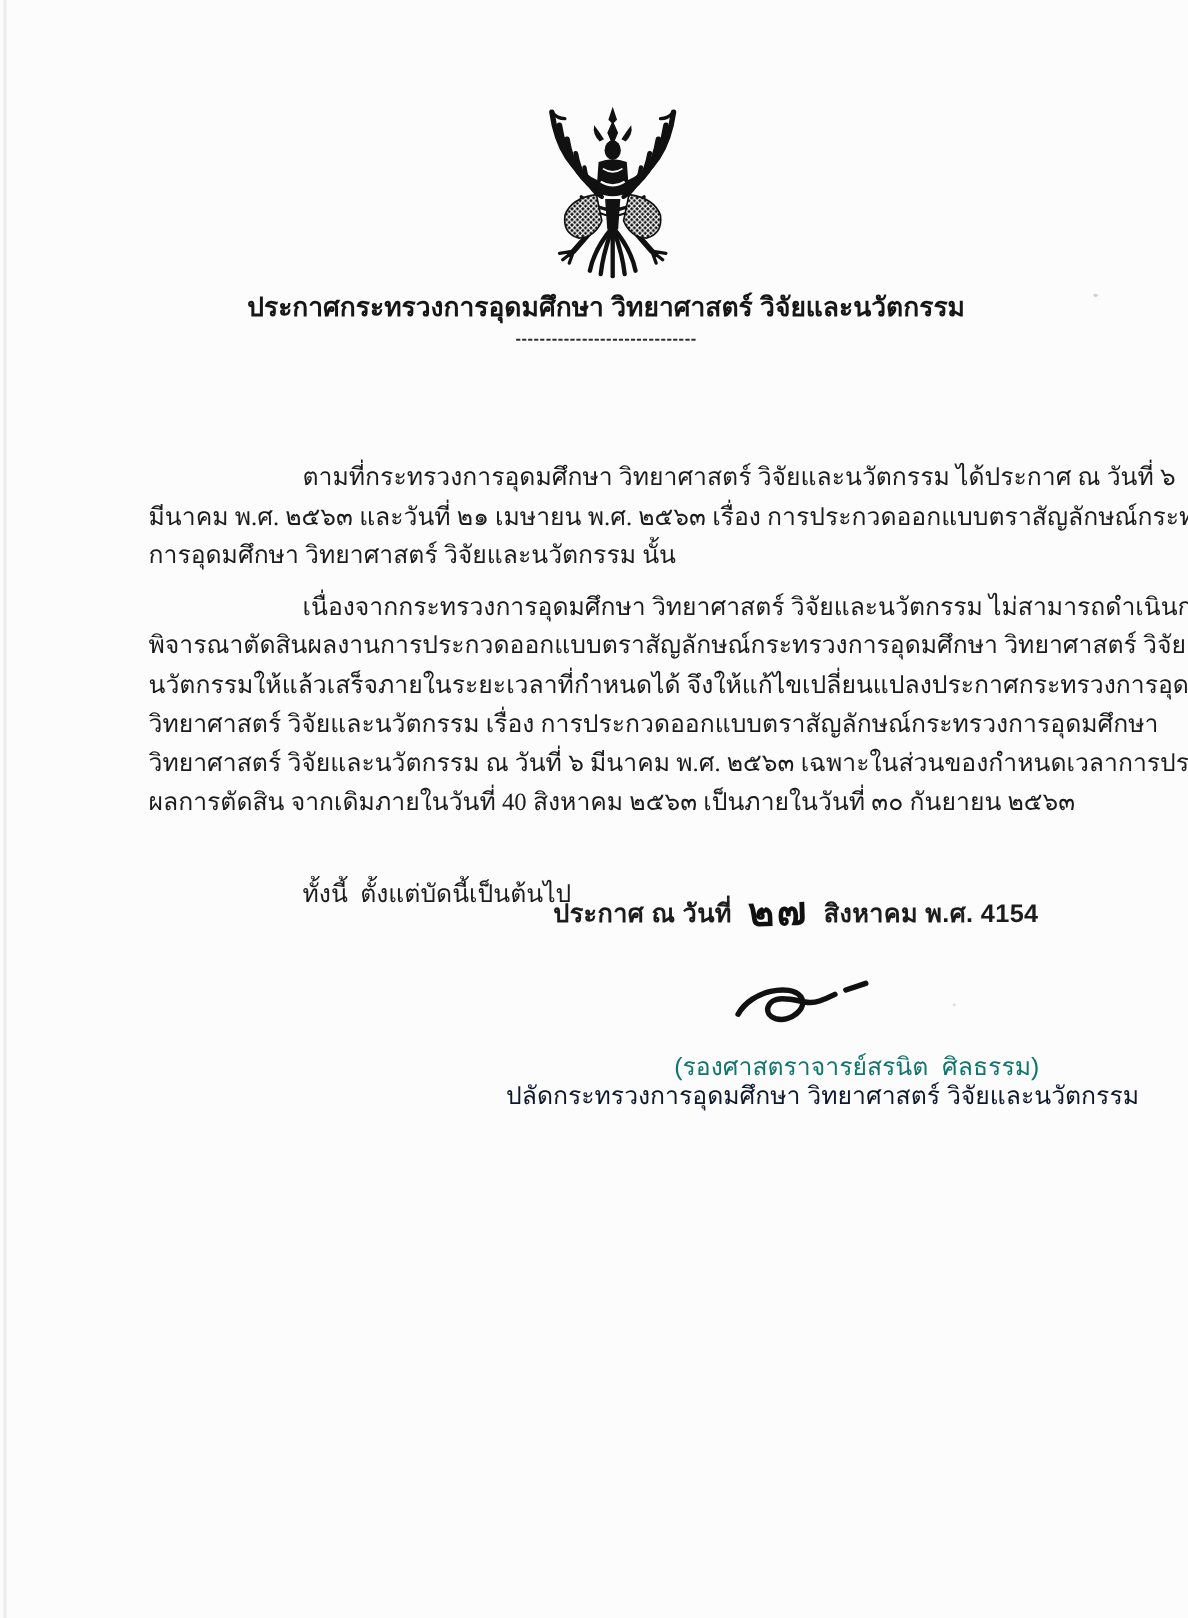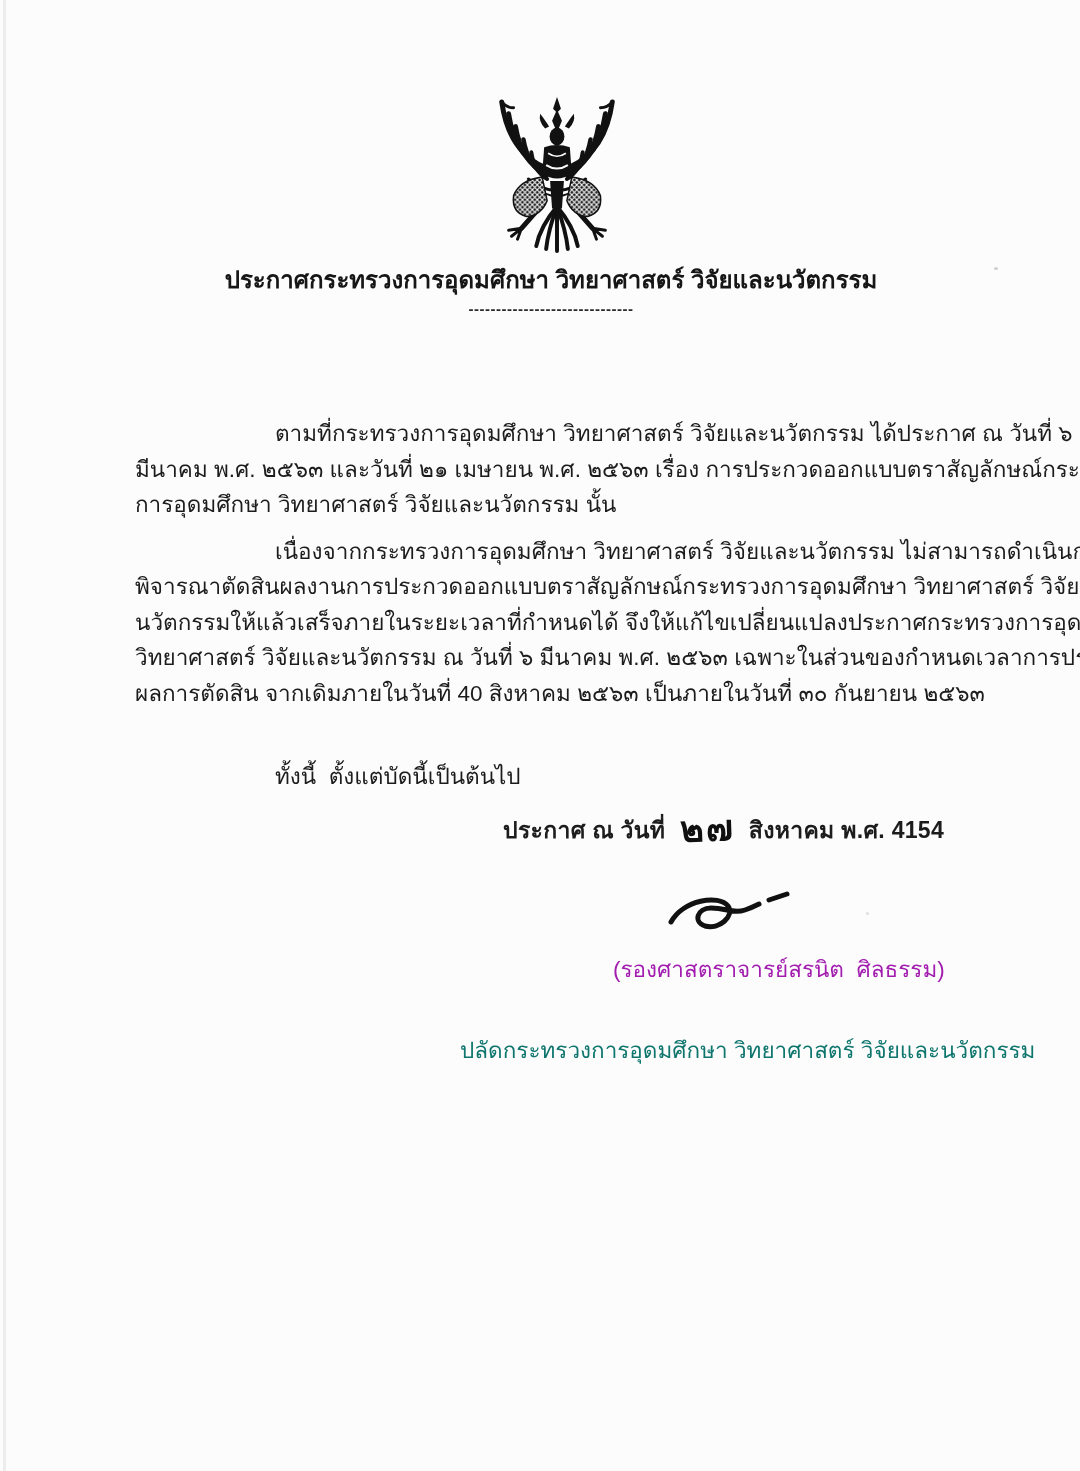"ตามที่กระทรวงการอุดมศึกษา วิทยาศาสตร์" .bodyline { font-family: none -> Liberation Serif, serif }
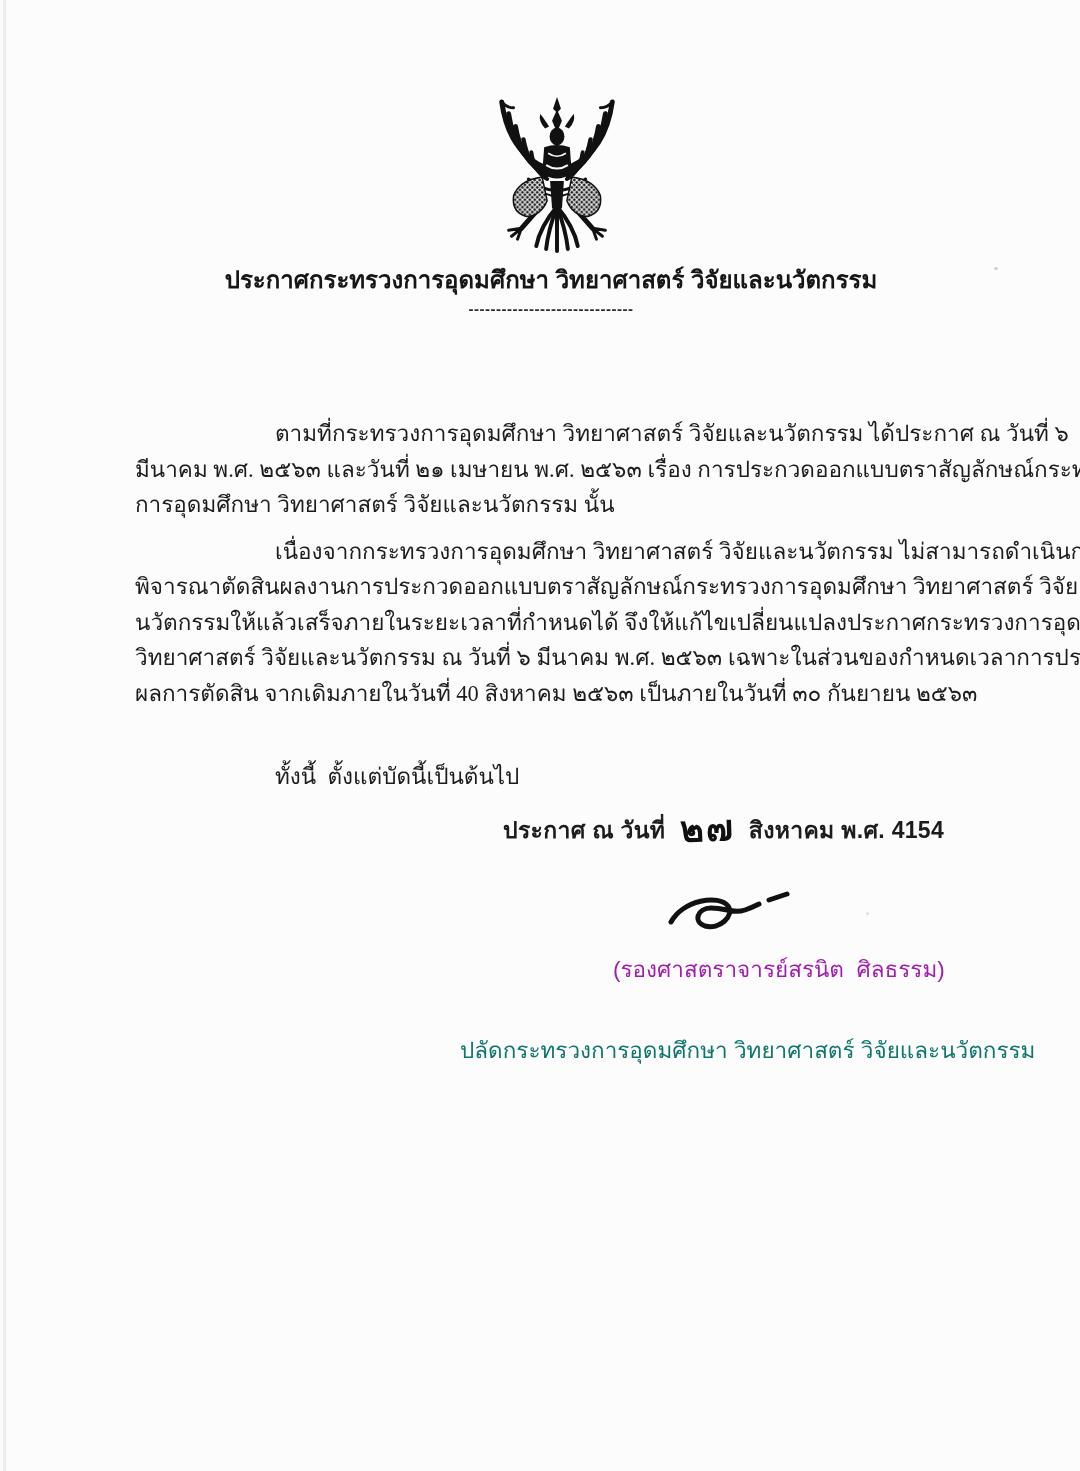"วิทยาศาสตร์ วิจัยและนวัตกรรม เรื่อง" div.bodyline { html: none -> <div>วิทยาศาสตร์ วิจัยและนวัตกรรม เรื่อง การประกวดออกแบบตราสัญลักษณ์กระทรวงการอุดมศึกษา</div> }
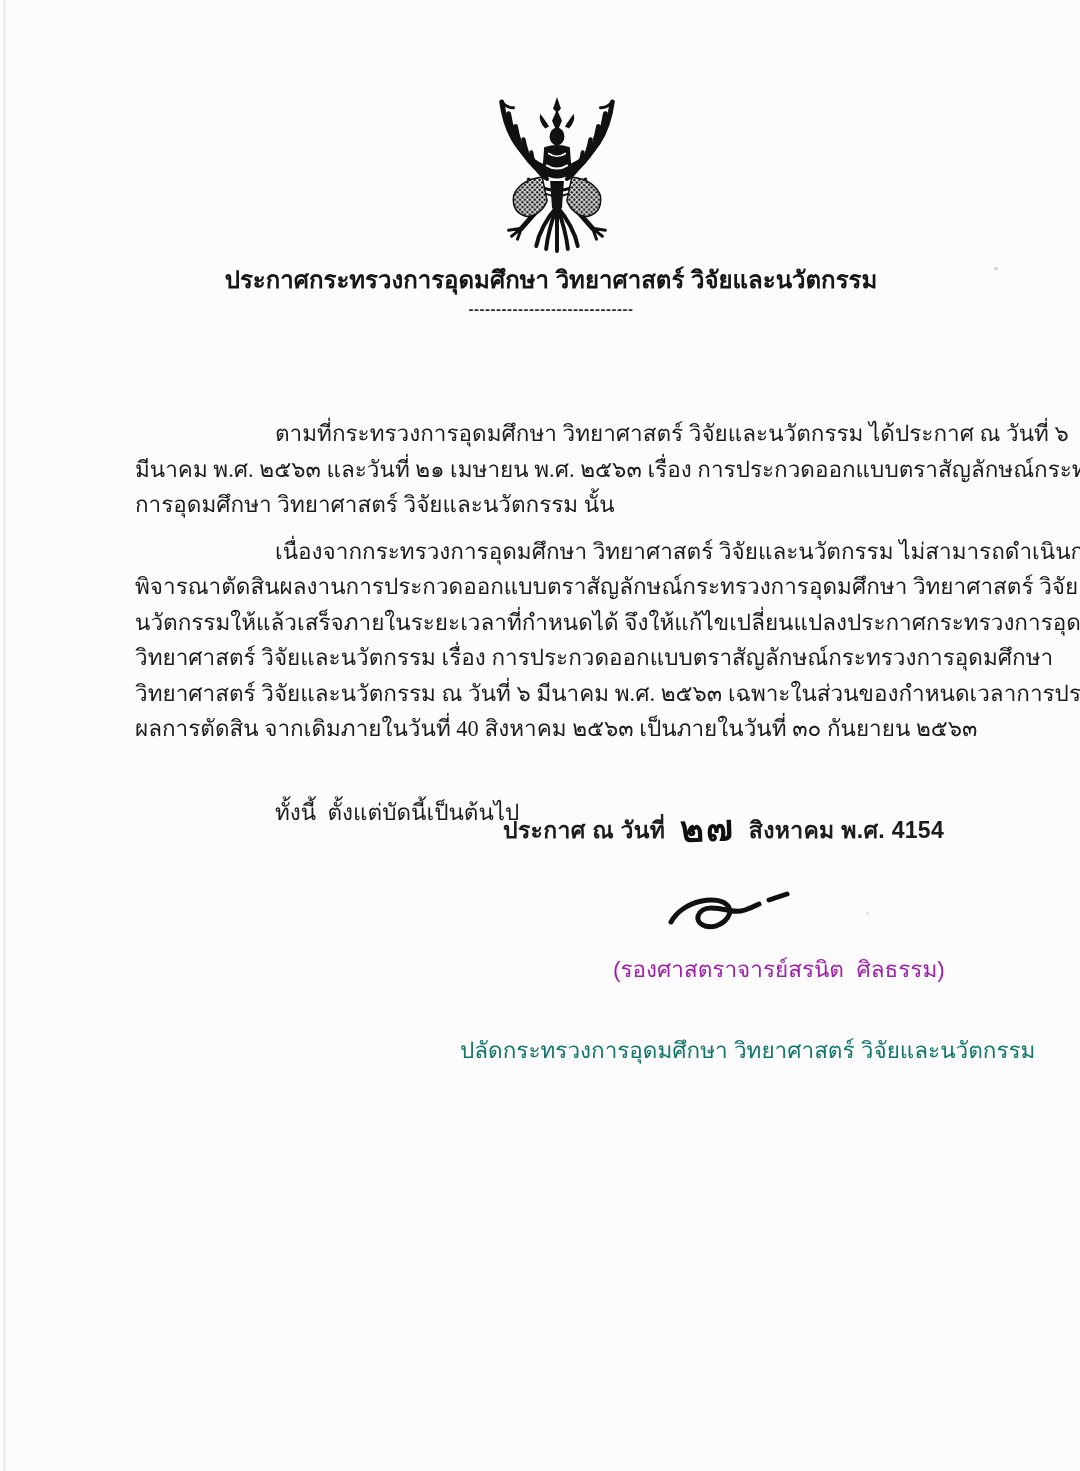"(รองศาสตราจารย์สรนิต ศิลธรรม)" .sig-name { color: #a21caf -> #0f766e }
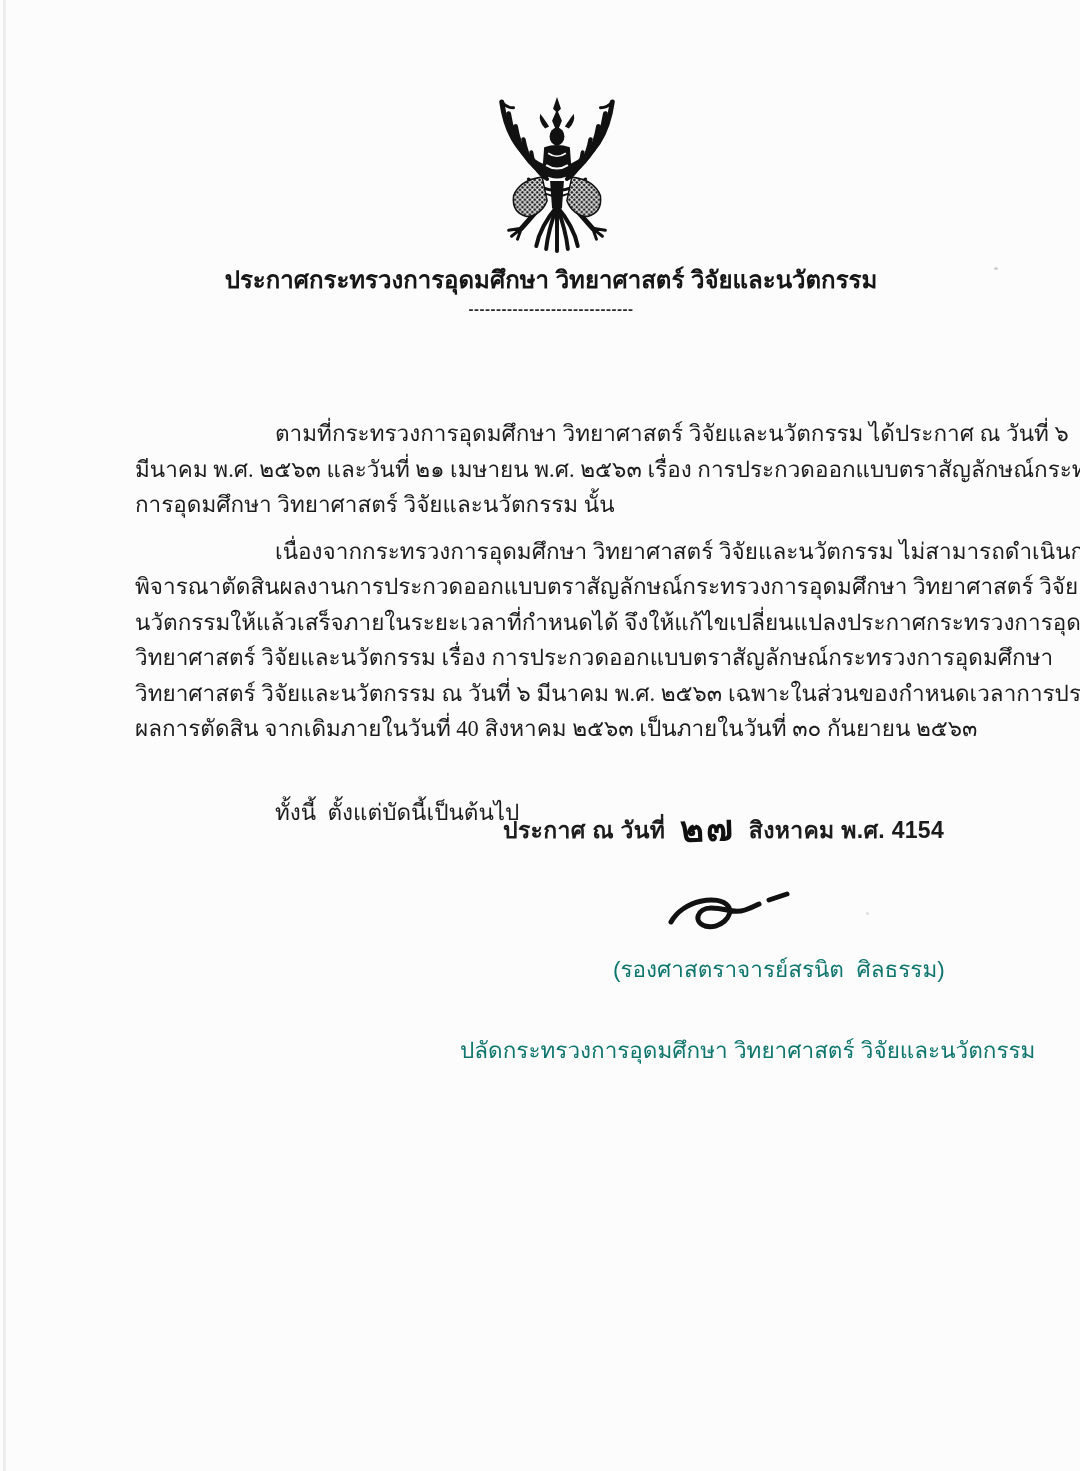"ปลัดกระทรวงการอุดมศึกษา วิทยาศาสตร์" .sig-title { color: #0f766e -> #0f172a; top: 1032px -> 978px }
